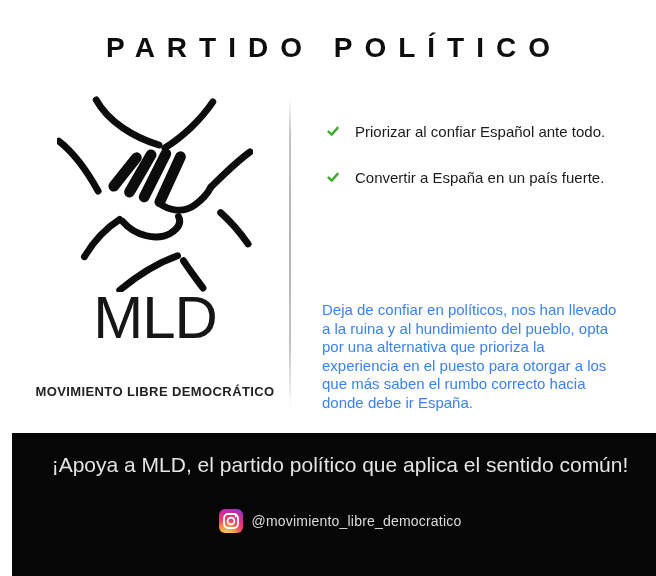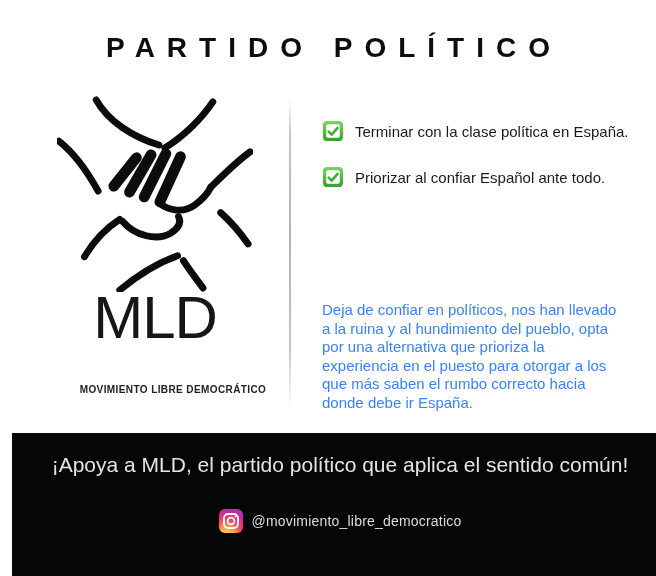"Terminar con la clase política" div.check-item { html: <div> <svg> <defs> <linearGradient> <stop></stop> <stop></stop> </linearGradient> </defs> <rect></rect> <rect></rect> <path></path> </svg> <span>Terminar con la clase política en España.</span> </div> -> none }
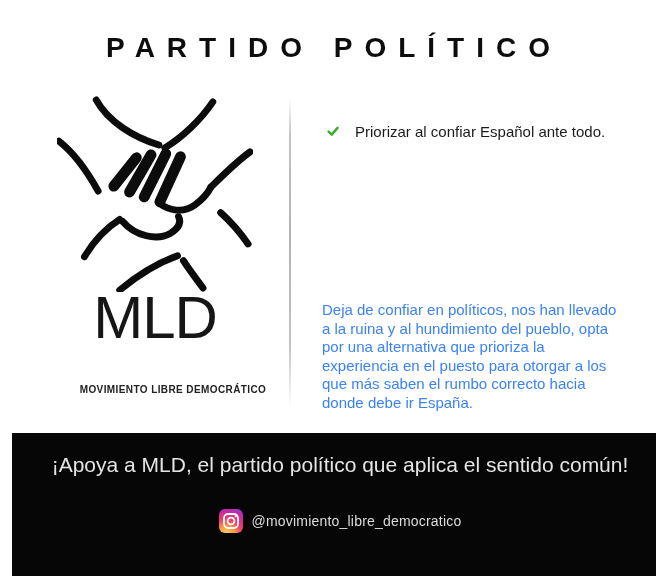"Convertir a España en un" div.check-item { html: none -> <div> <svg> <rect></rect> <rect></rect> <path></path> </svg> <span>Convertir a España en un país fuerte.</span> </div> }
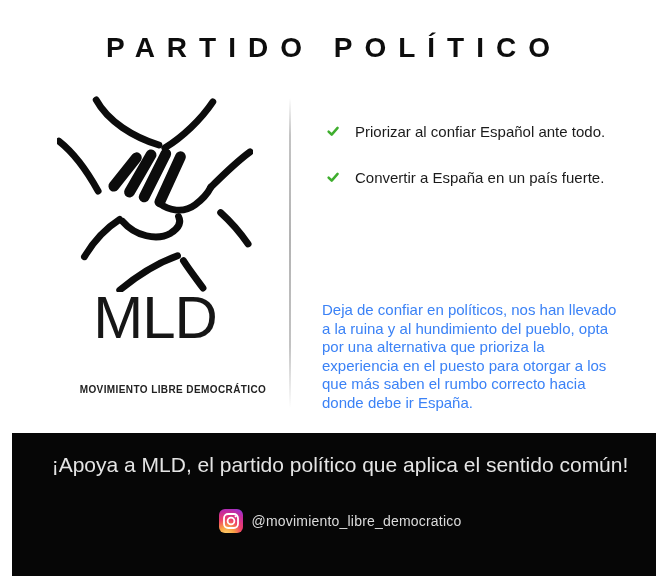"MOVIMIENTO LIBRE DEMOCRÁTICO" .logo-name { font-size: 10px -> 13px; left: 43px -> 25px }
